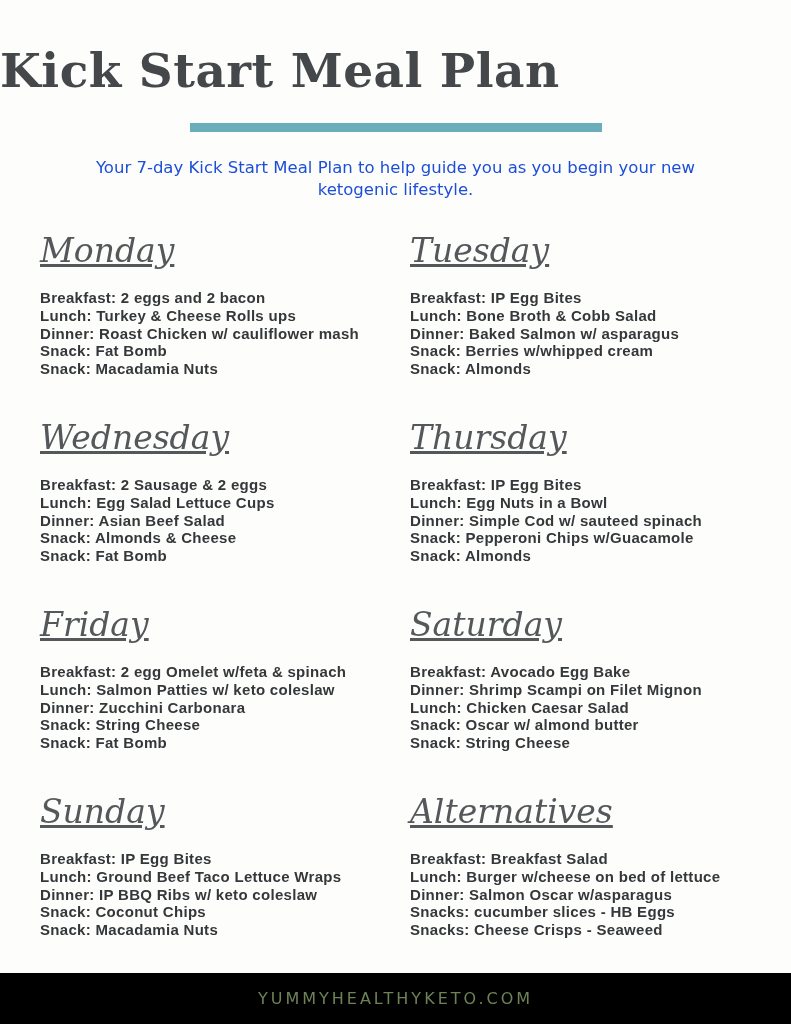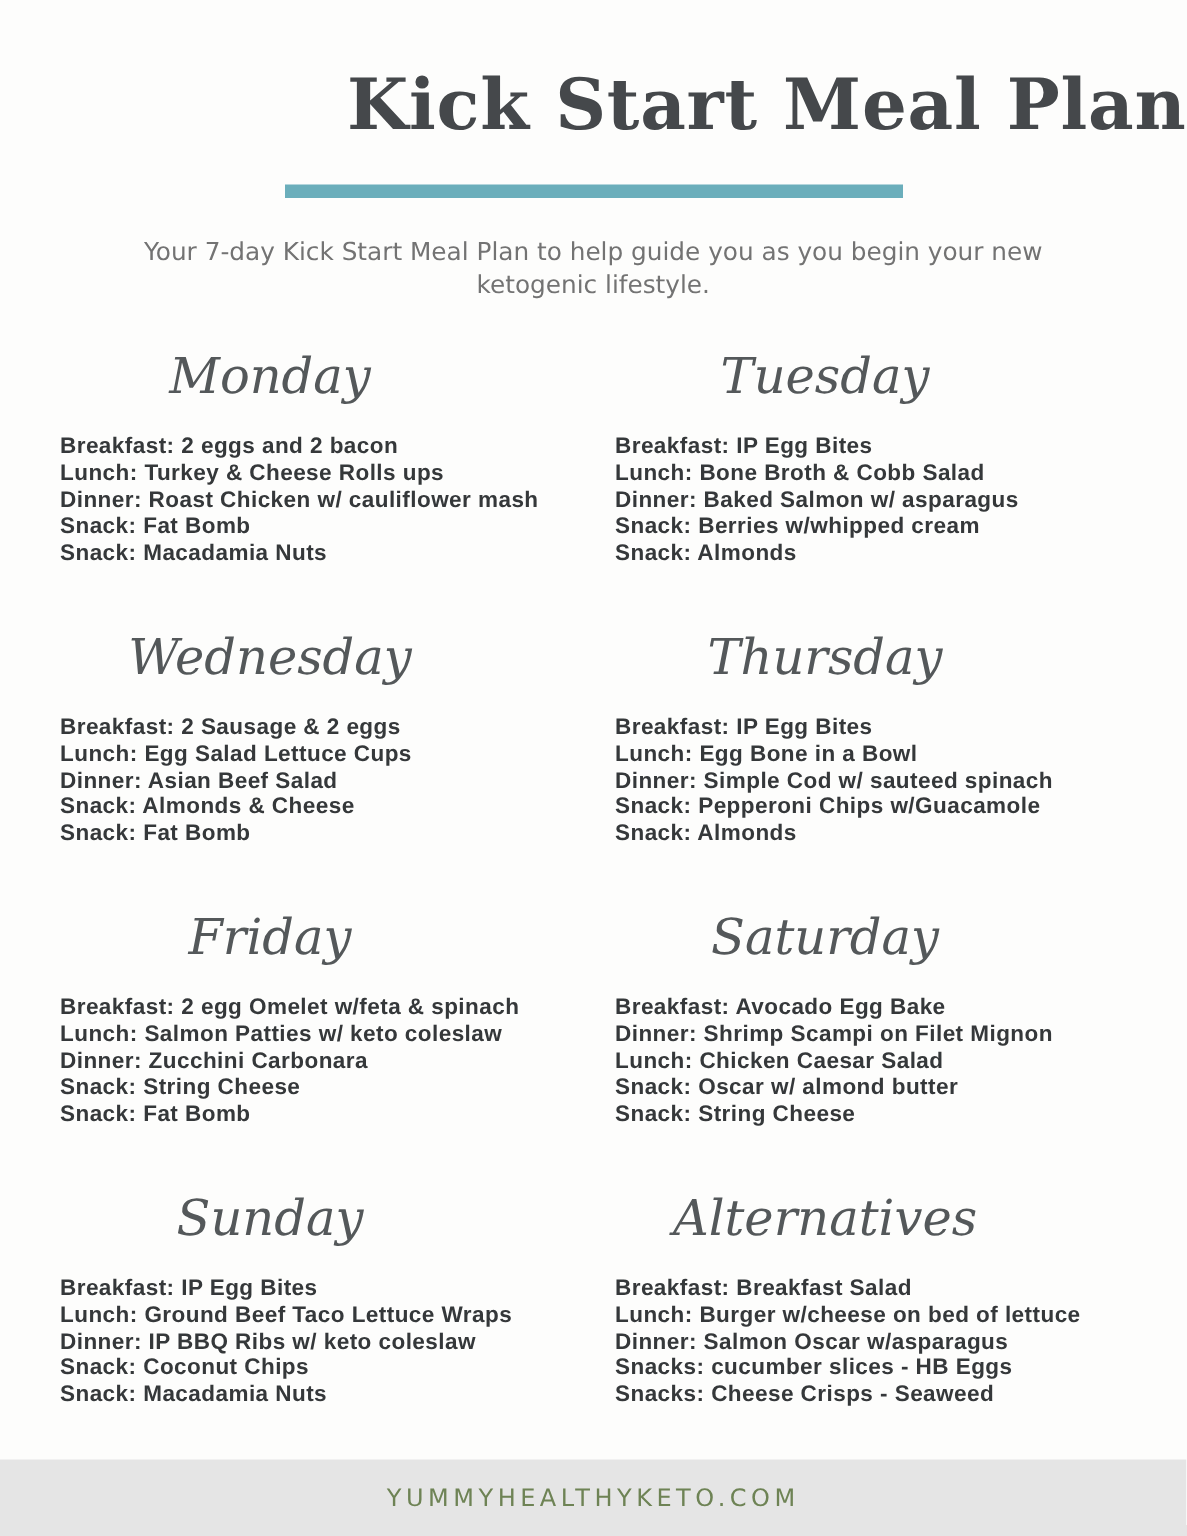"Kick Start Meal Plan" .title { text-align: right -> left }
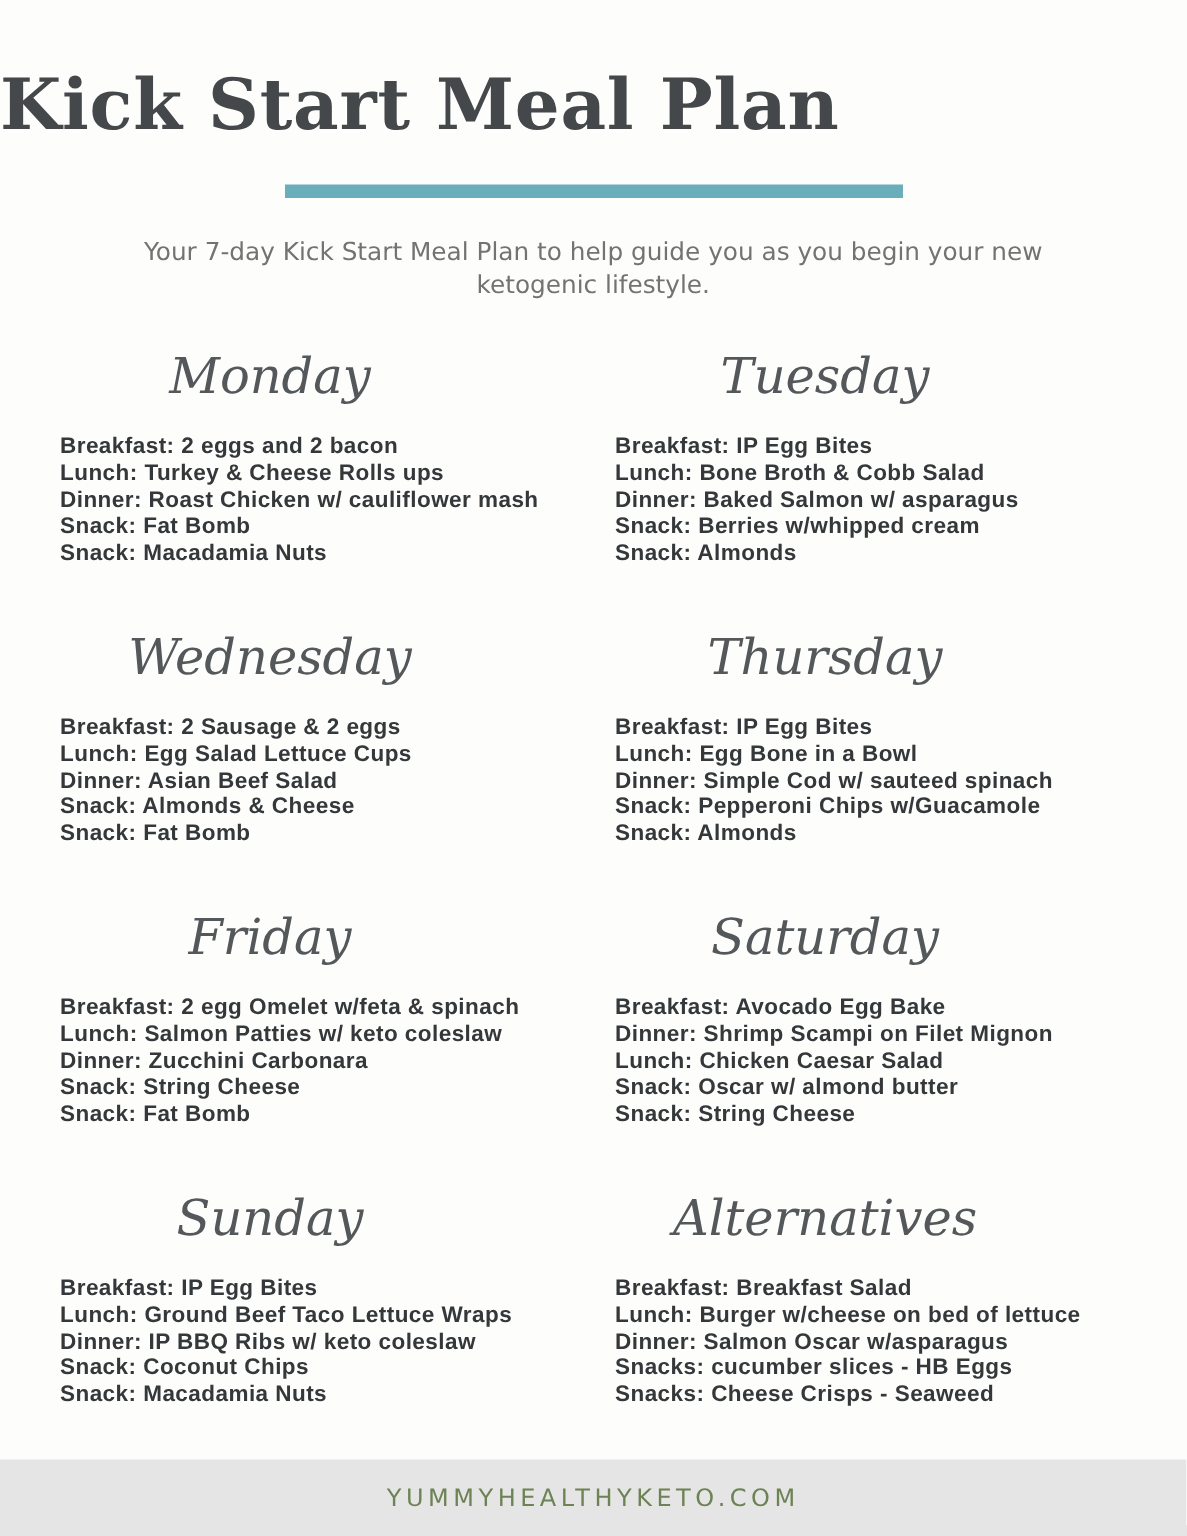"Your 7-day Kick Start Meal" .subtitle { color: #737373 -> #1d4ed8 }
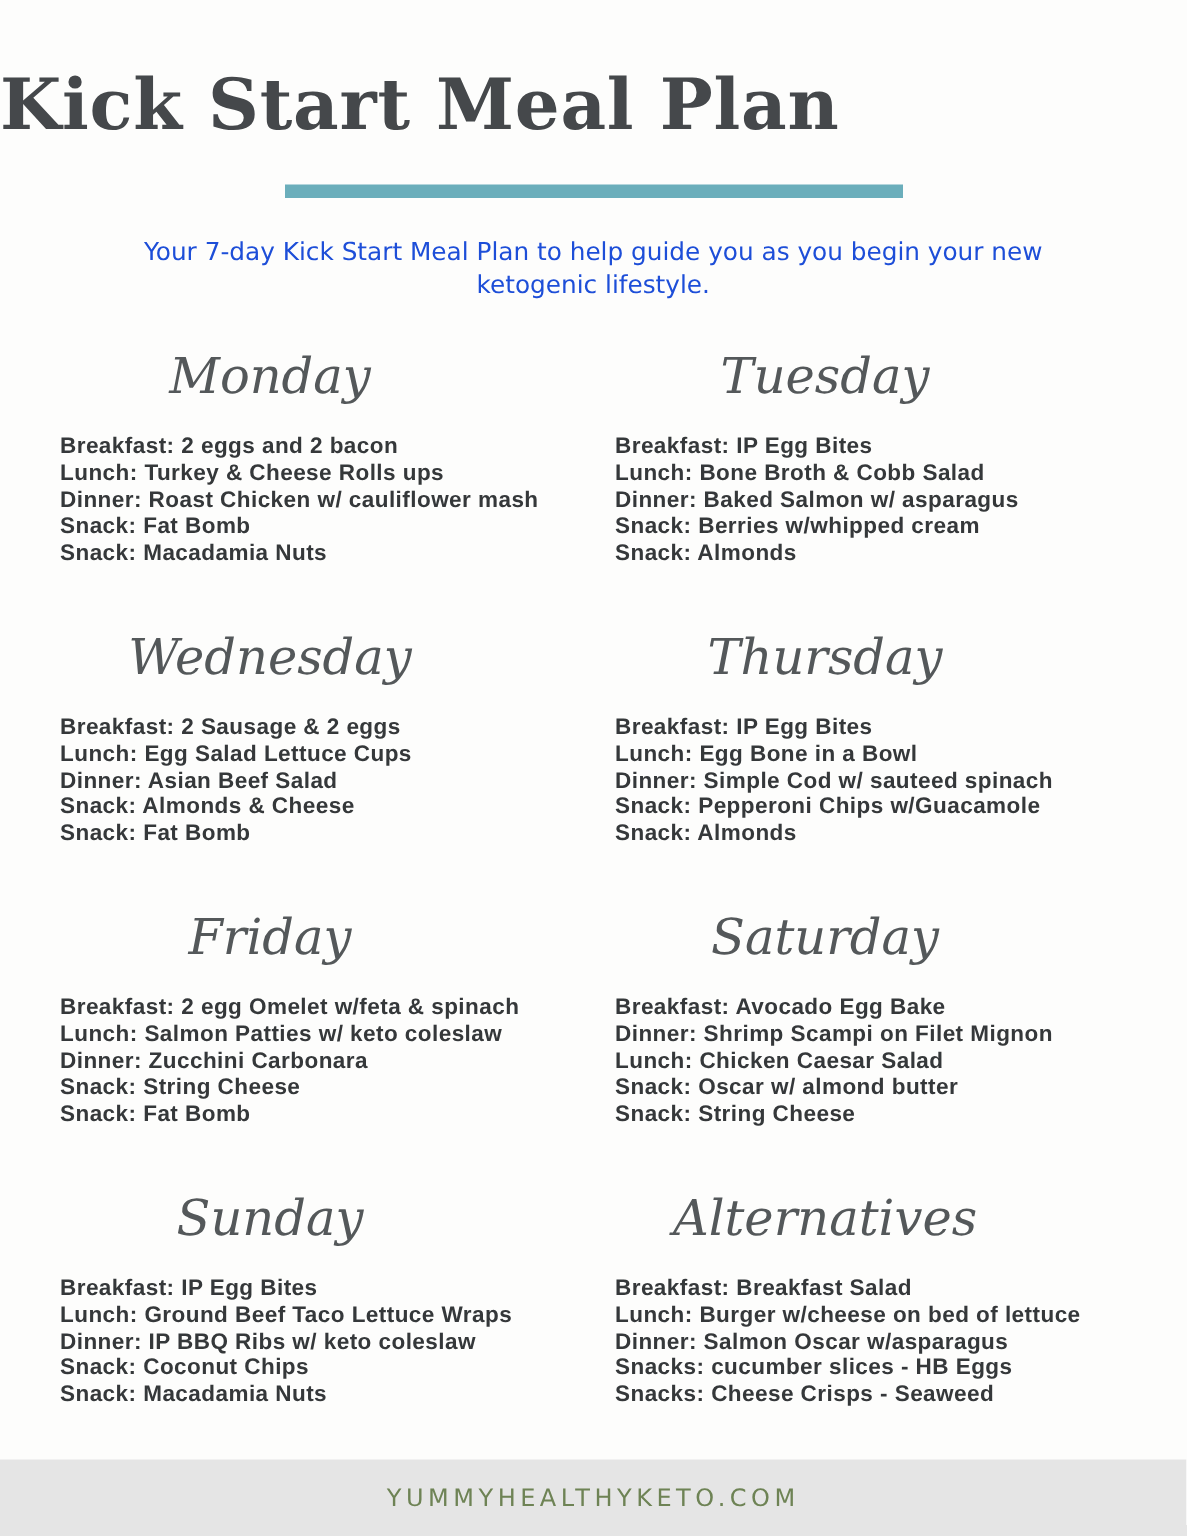"Monday" .day-heading { text-align: center -> left; text-decoration: none -> underline }
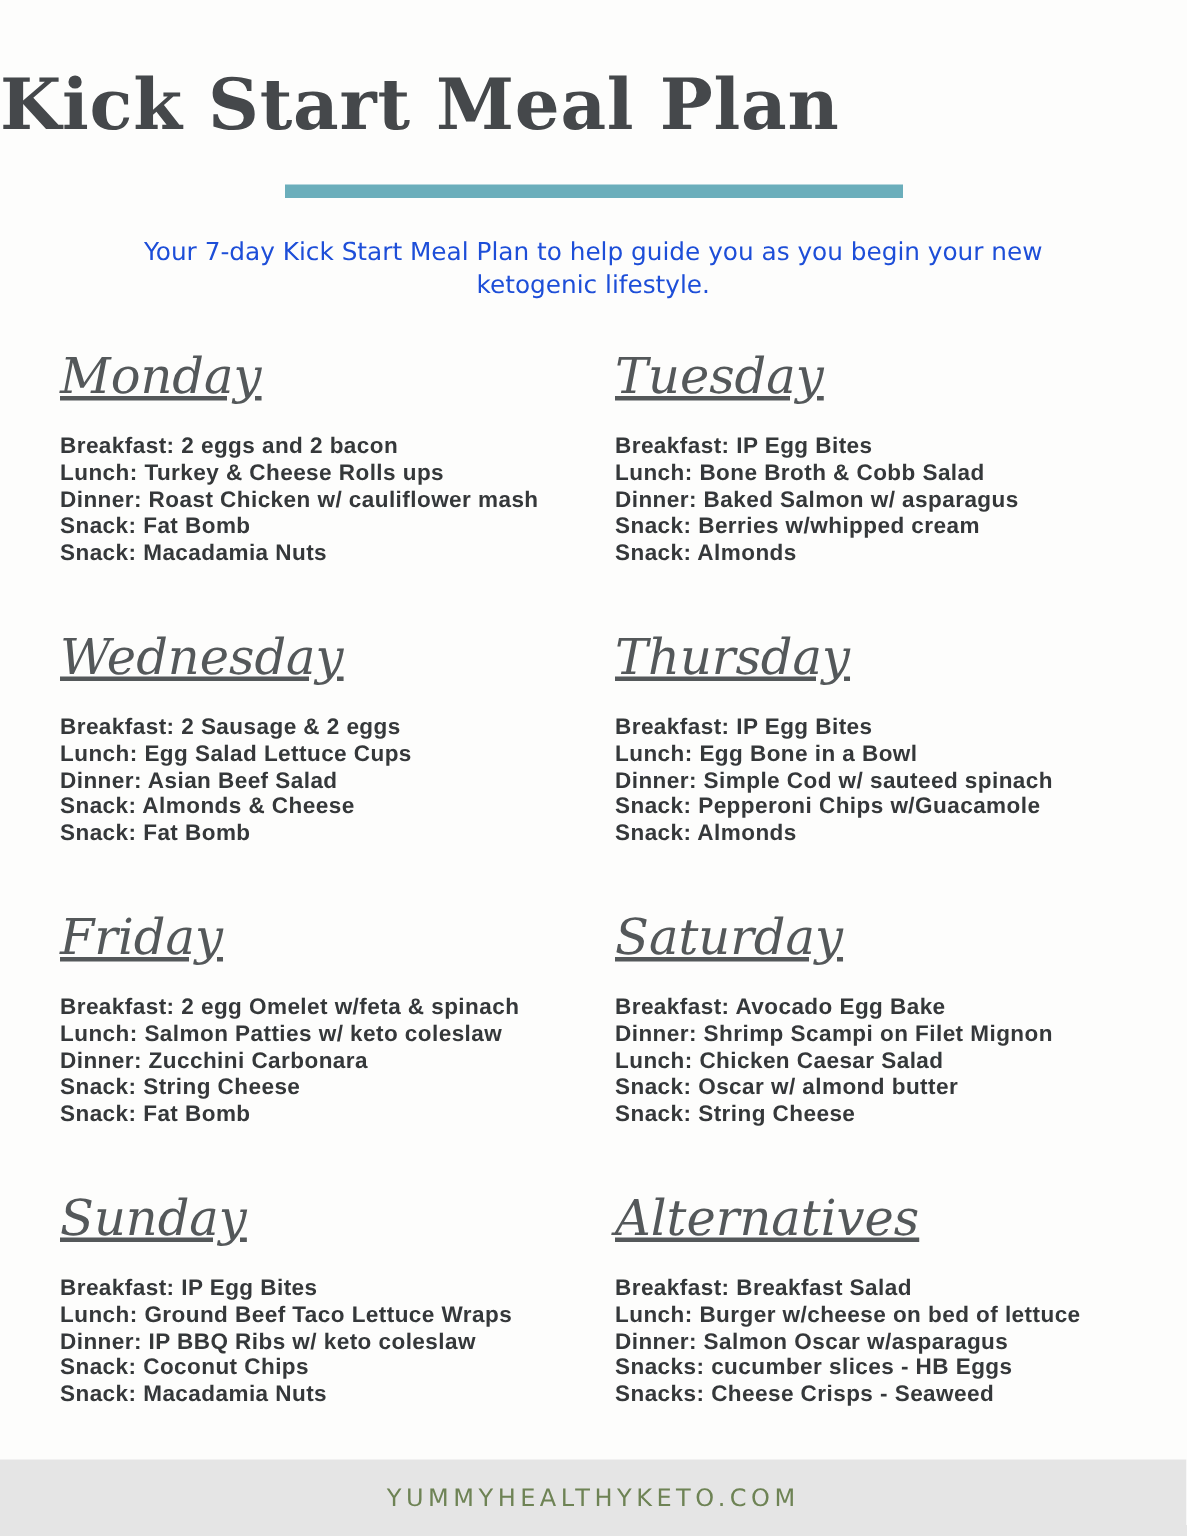"Lunch: Egg Bone in a" div.meal { text: Bone -> Nuts }
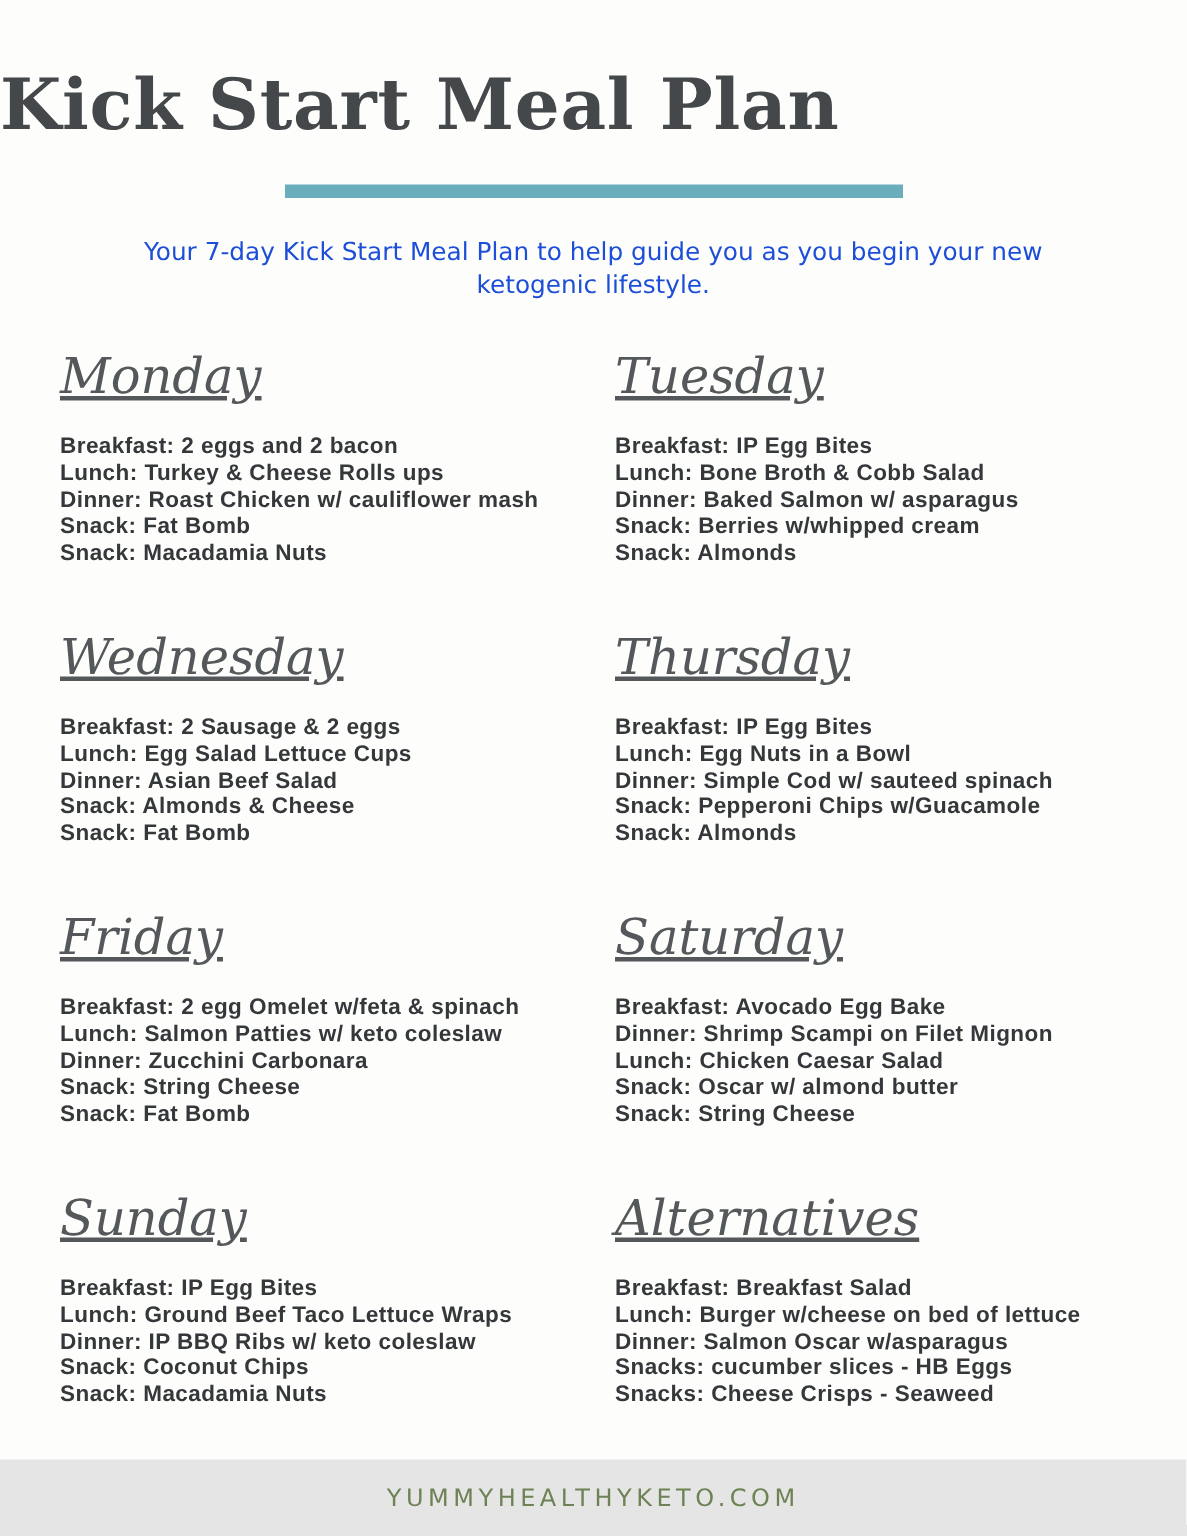"YUMMYHEALTHYKETO.COM" .footer { background: #e5e5e5 -> #000000 }
